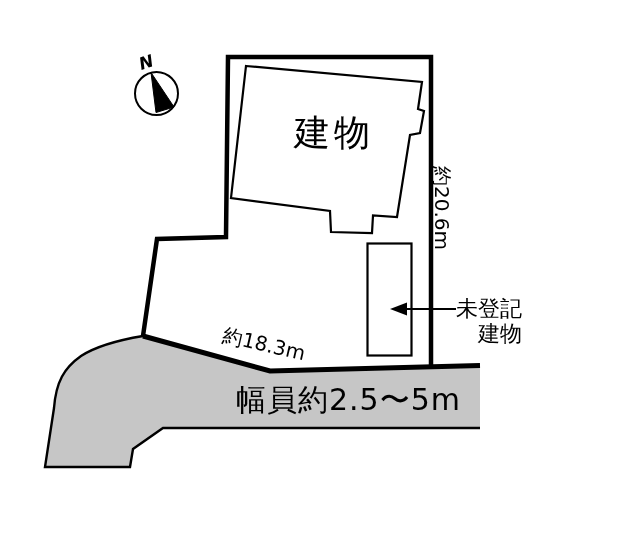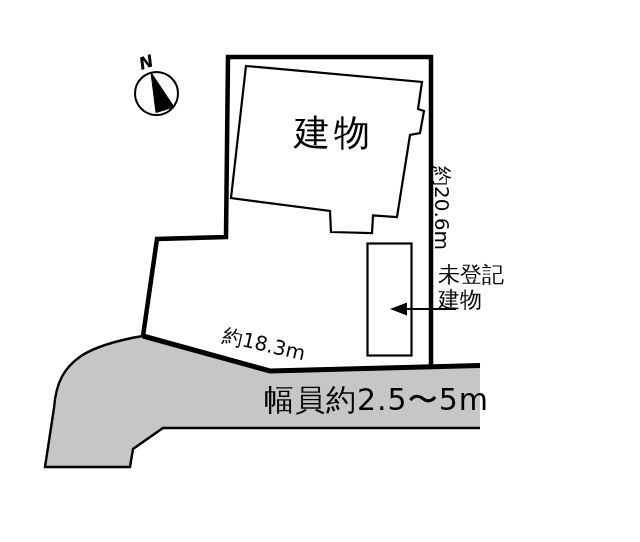"未登記" .lbl-unreg { text-align: left -> right; top: 262px -> 296px }
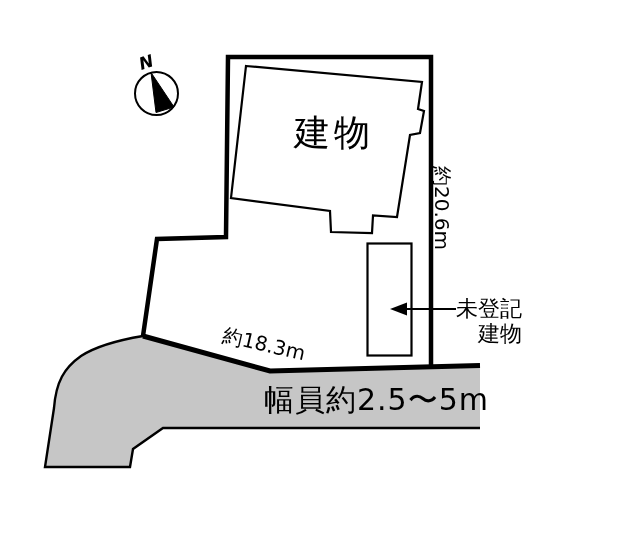"幅員約2.5〜5m" .lbl-road { margin-left: 28px -> none }
